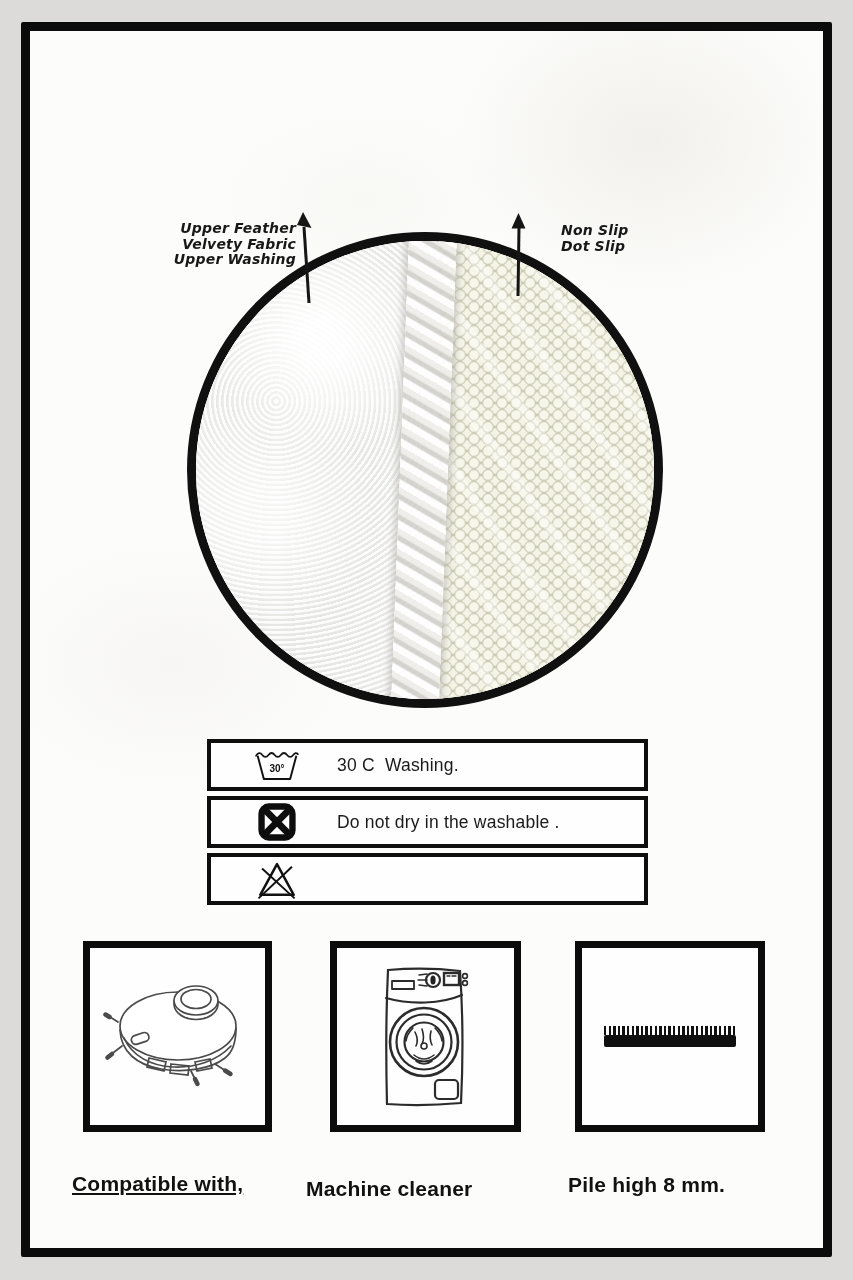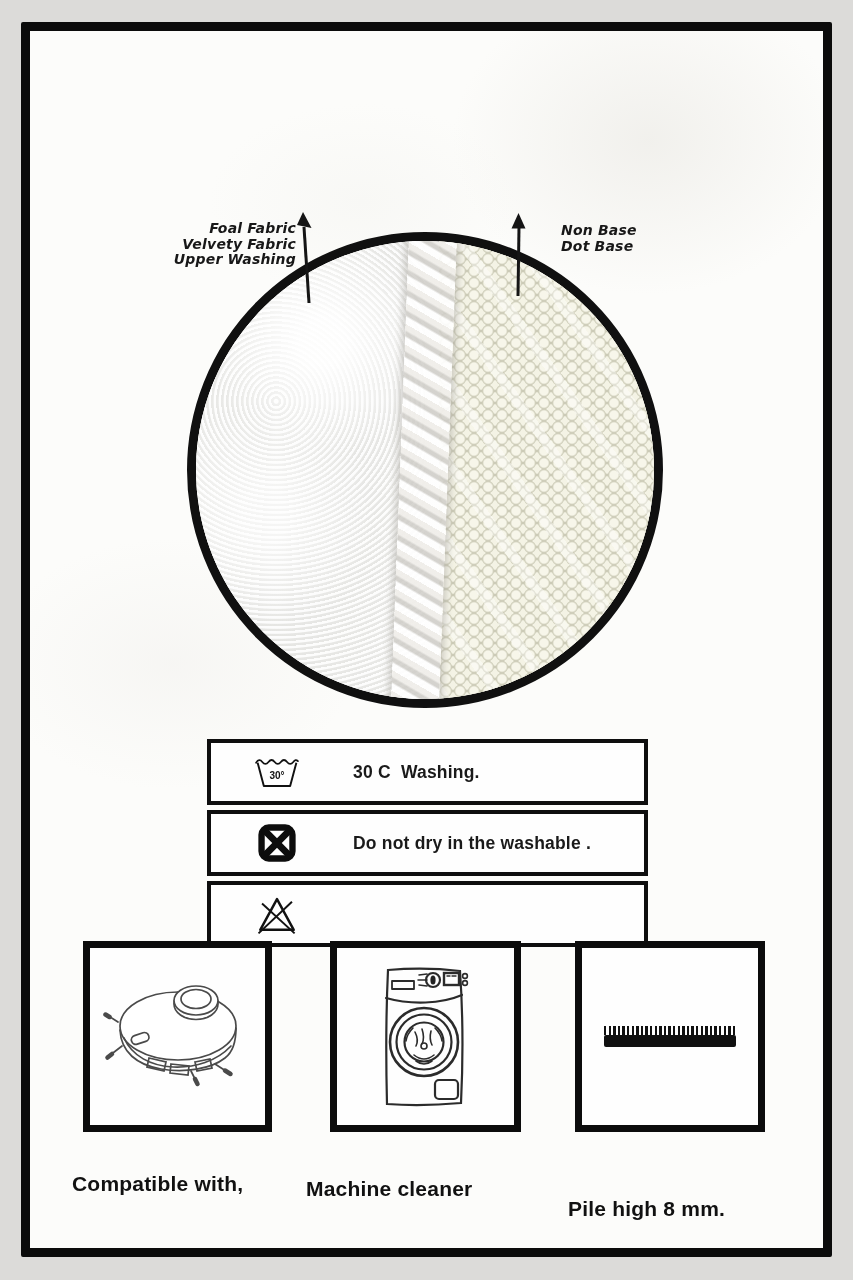"Foal Fabric" span { text: Foal Fabric -> Upper Feather }
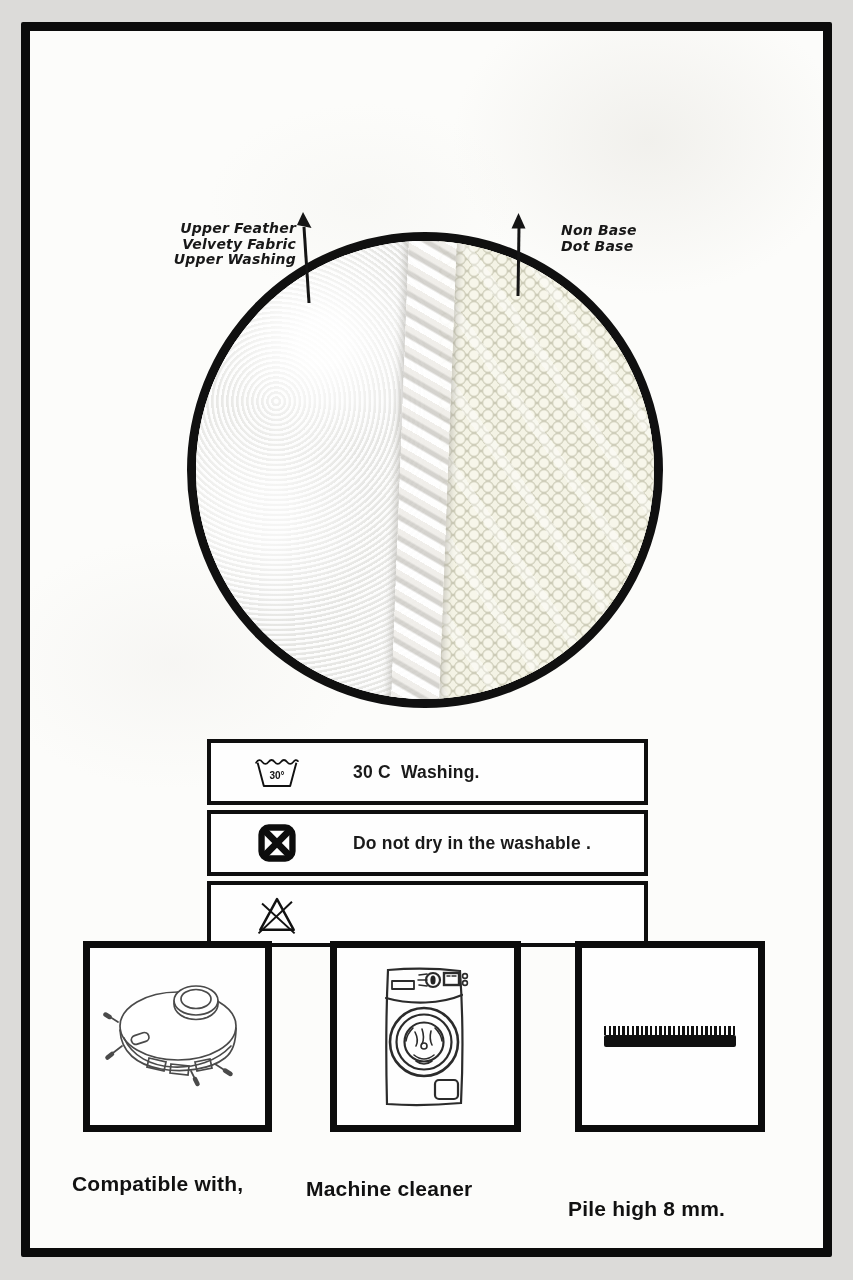"Non Base" span { text: Base -> Slip }
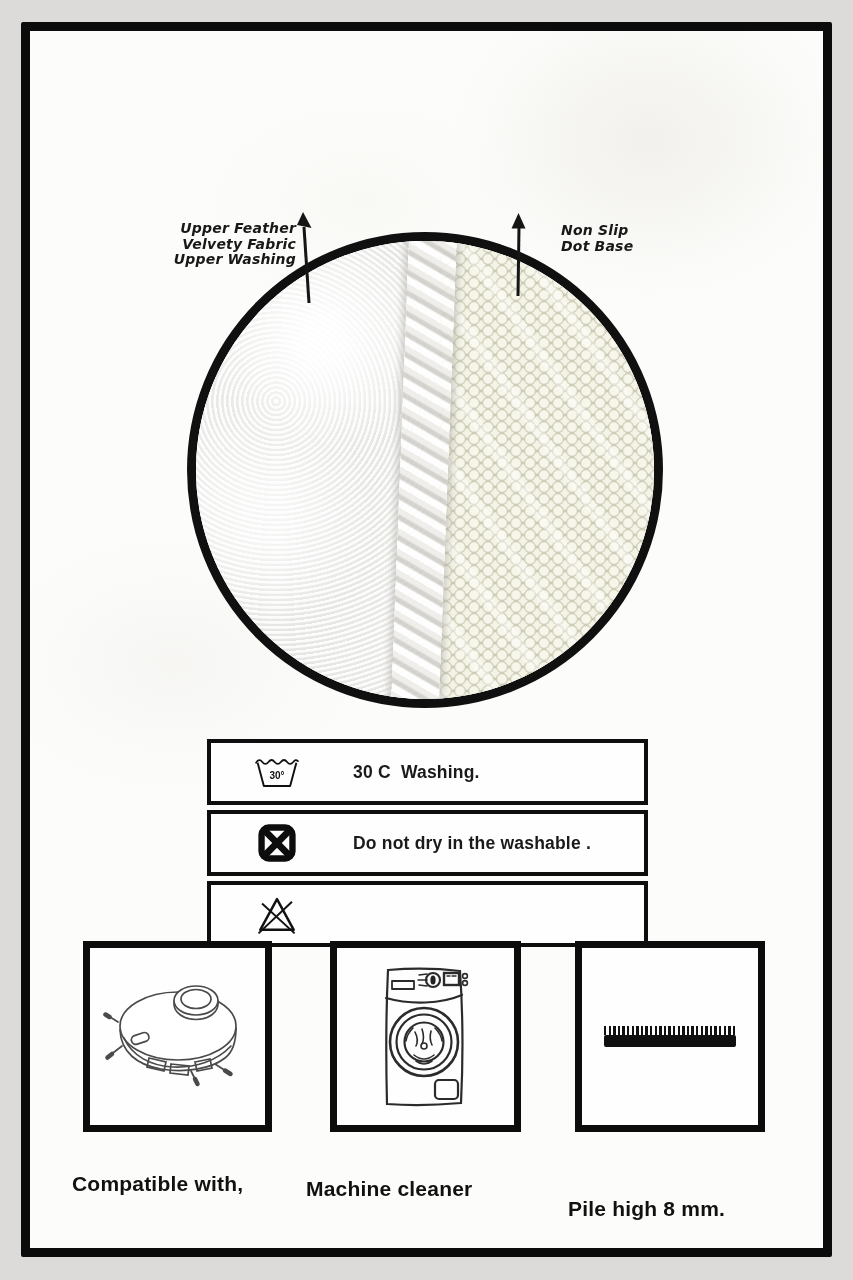"Dot Base" span { text: Base -> Slip }
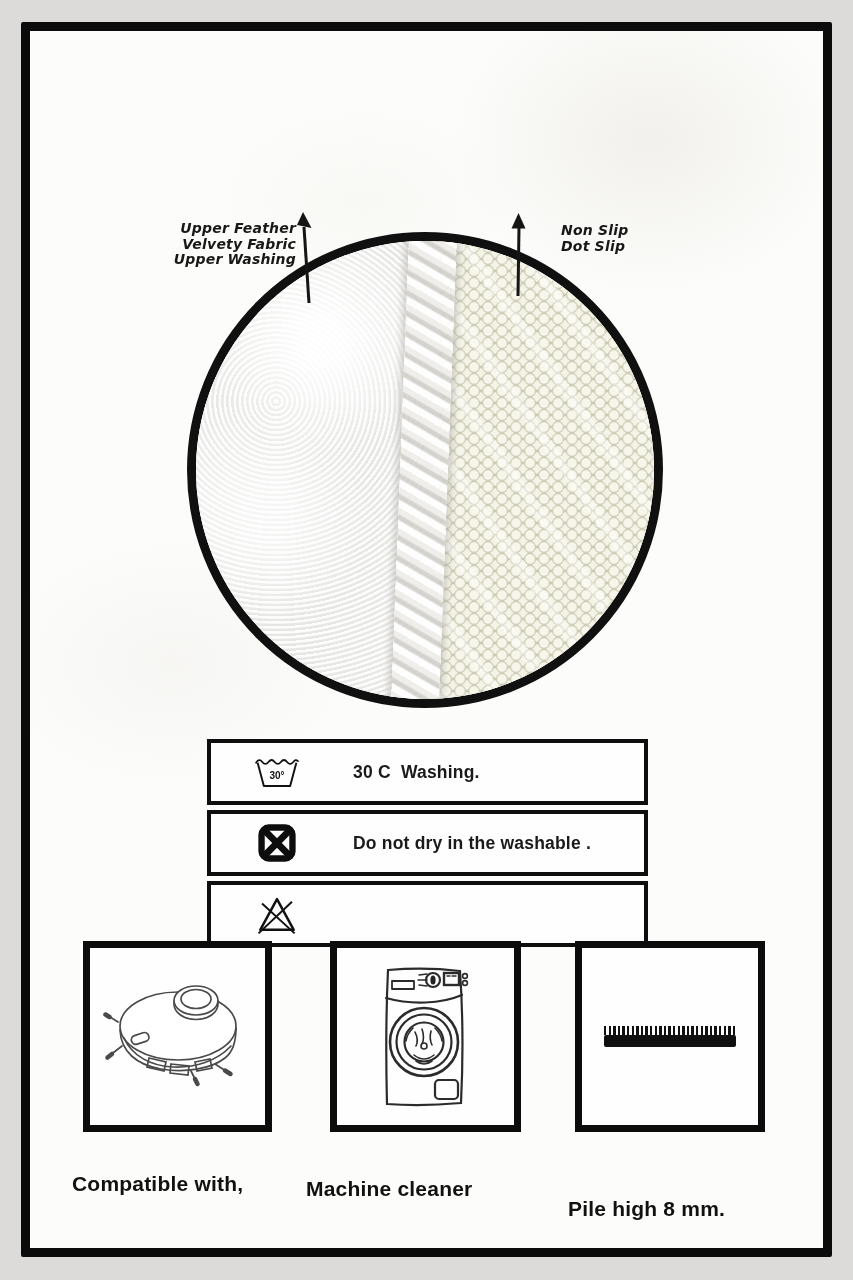"30°" .care-row { height: 66px -> 52px }
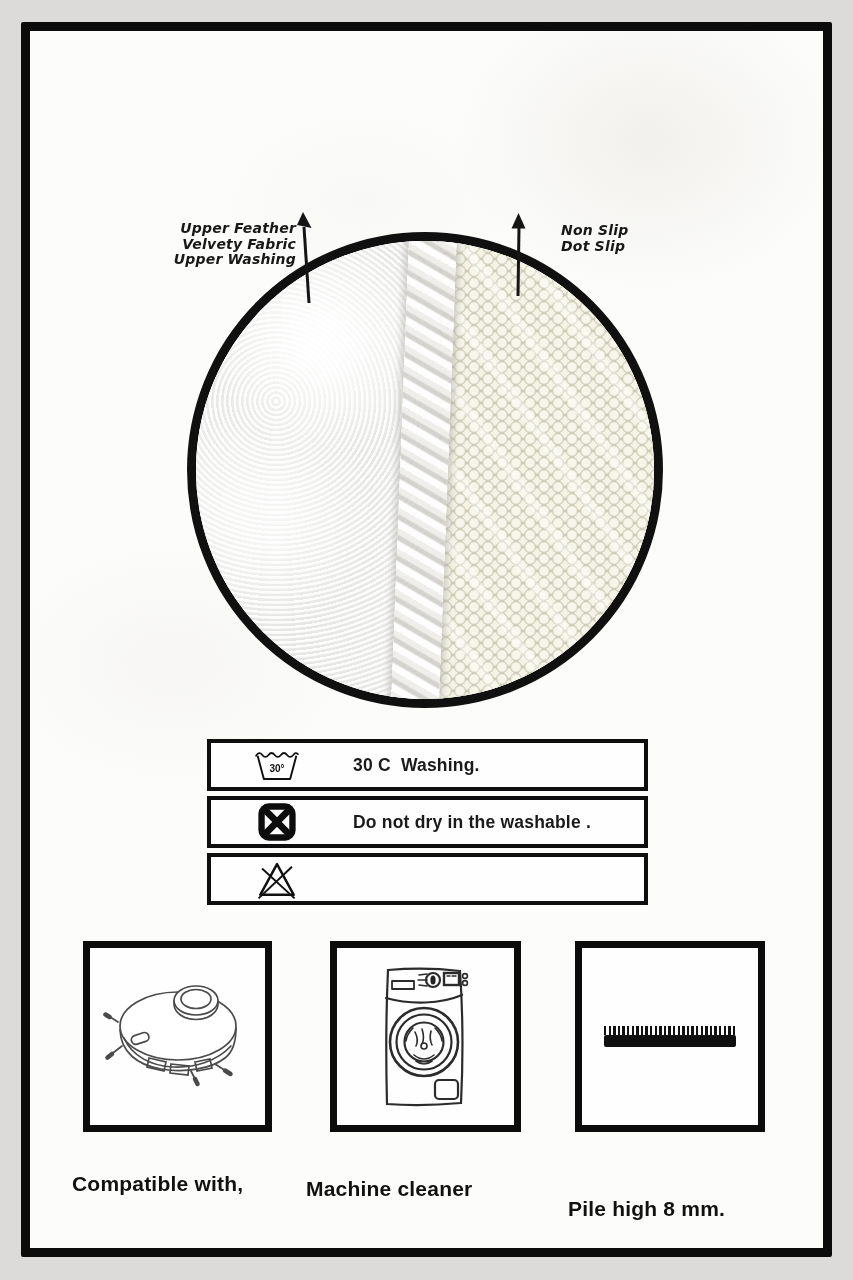"30 C Washing." .care-label { font-weight: 700 -> 400; margin-left: 52px -> 36px }
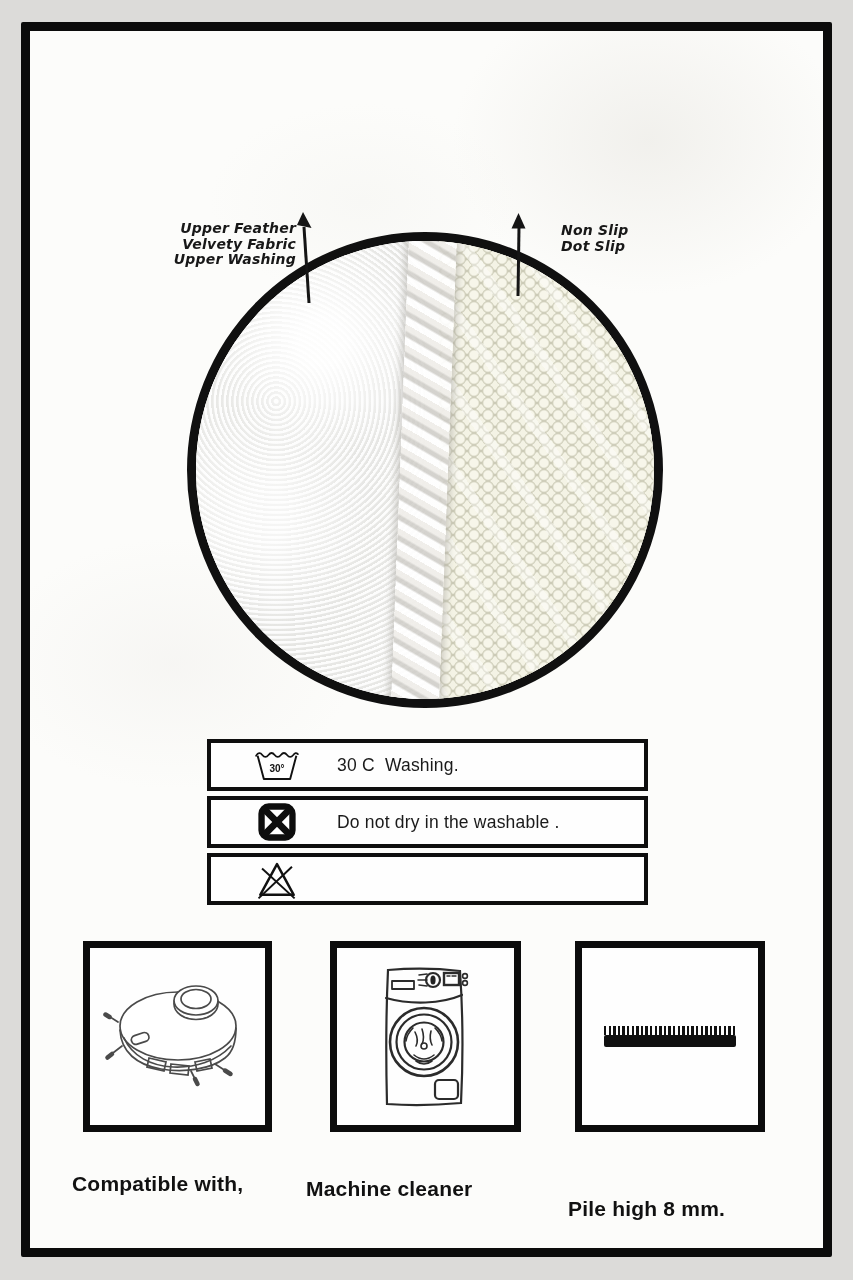"Compatible with," .feature-label span { text-decoration: none -> underline }
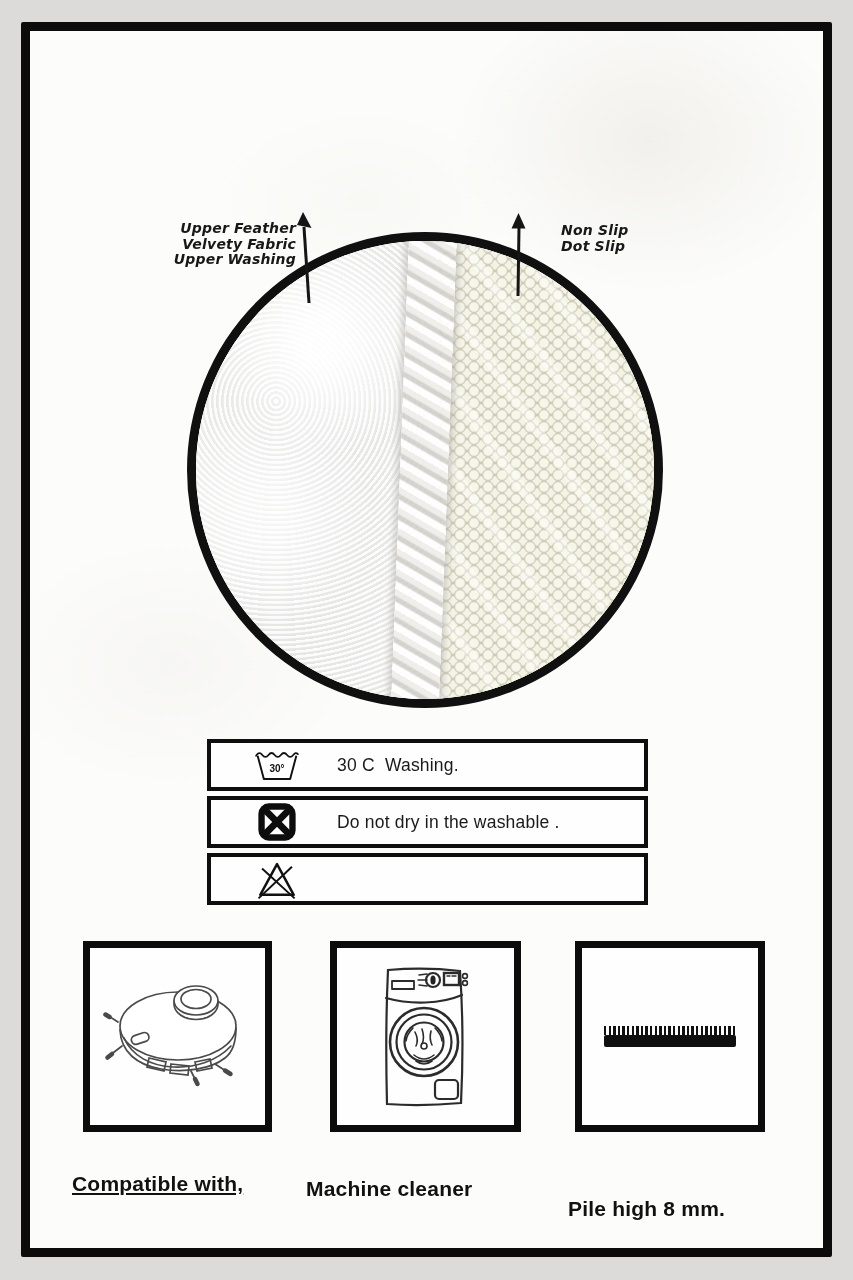"Pile high 8 mm." .fl-pile { margin-top: 24px -> none }
